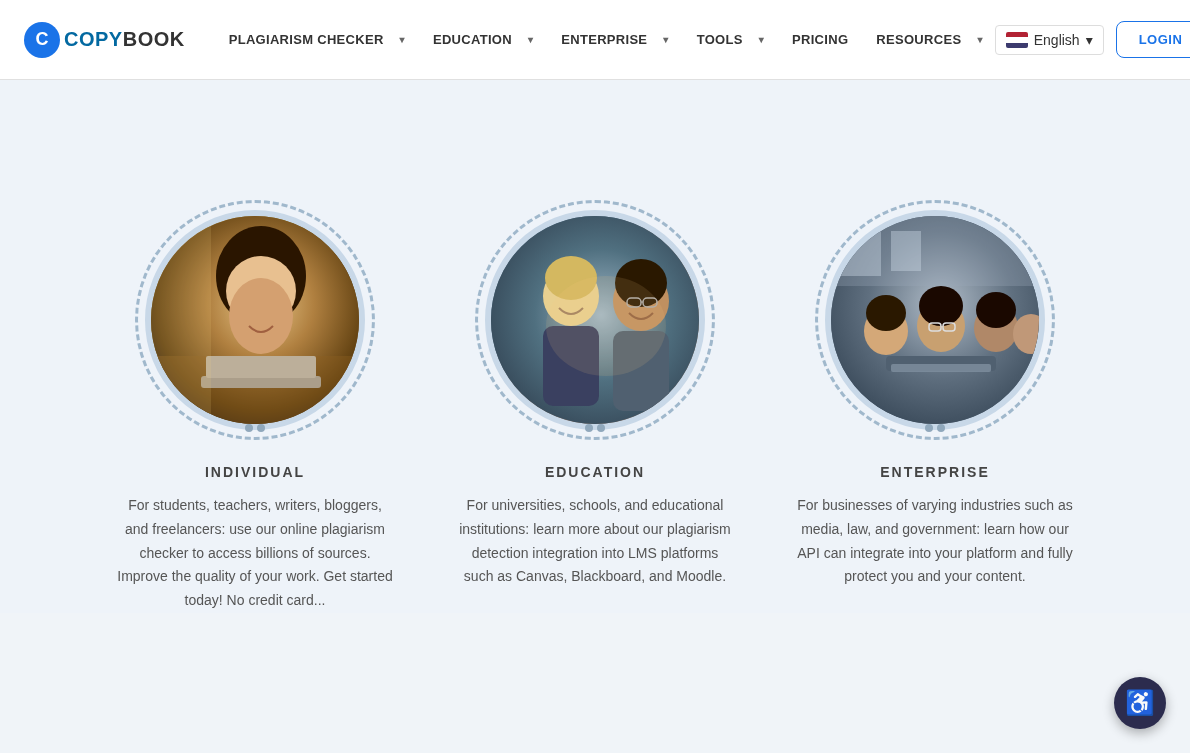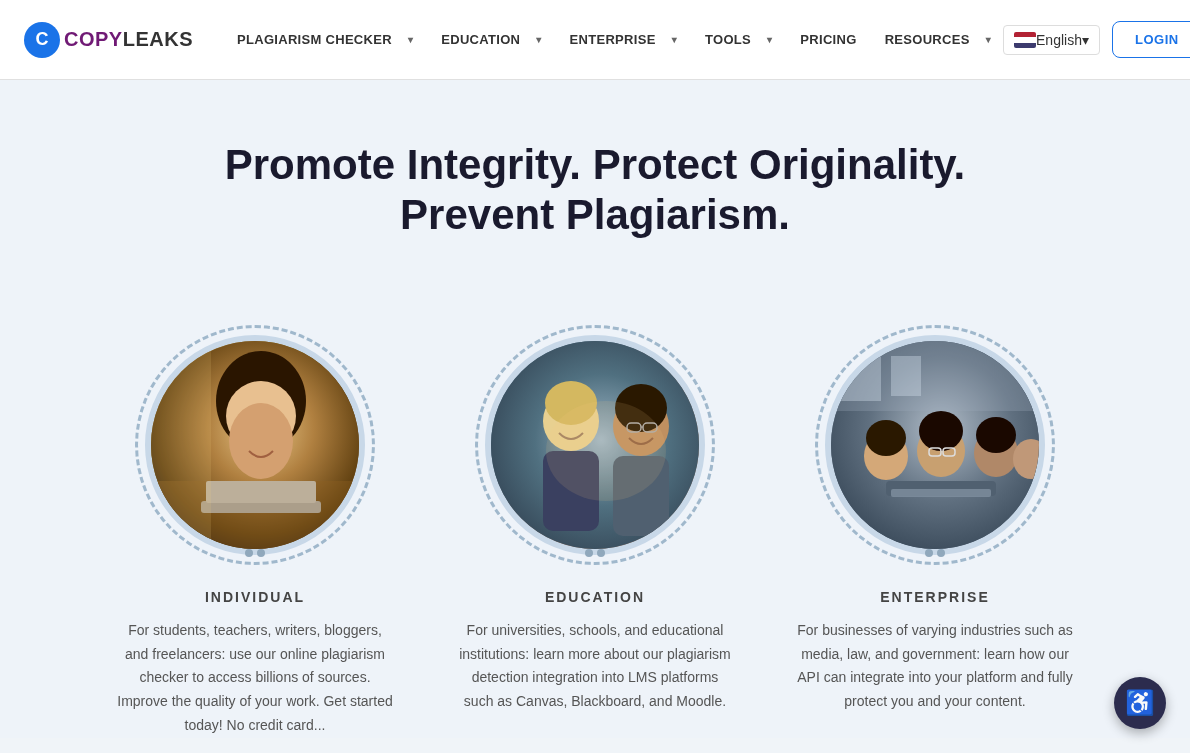"COPY" .logo-text span { color: #701a75 -> #0369a1 }
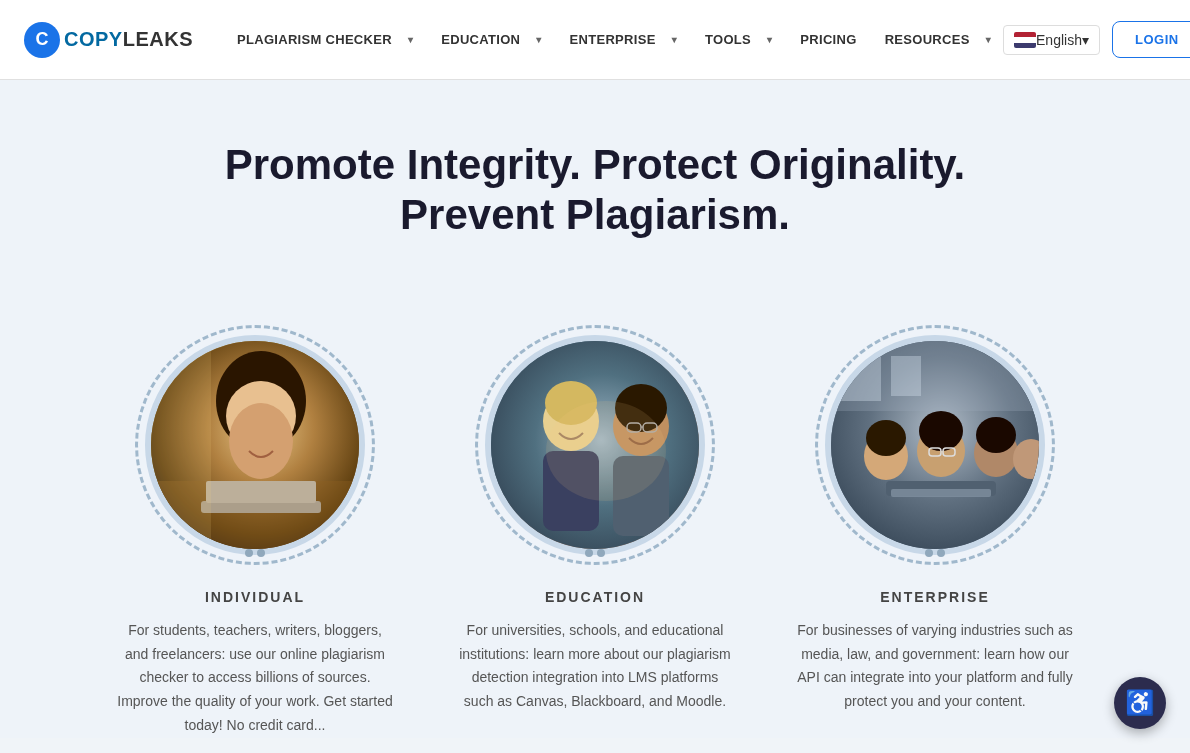"LEAKS" span { text: LEAKS -> BOOK }
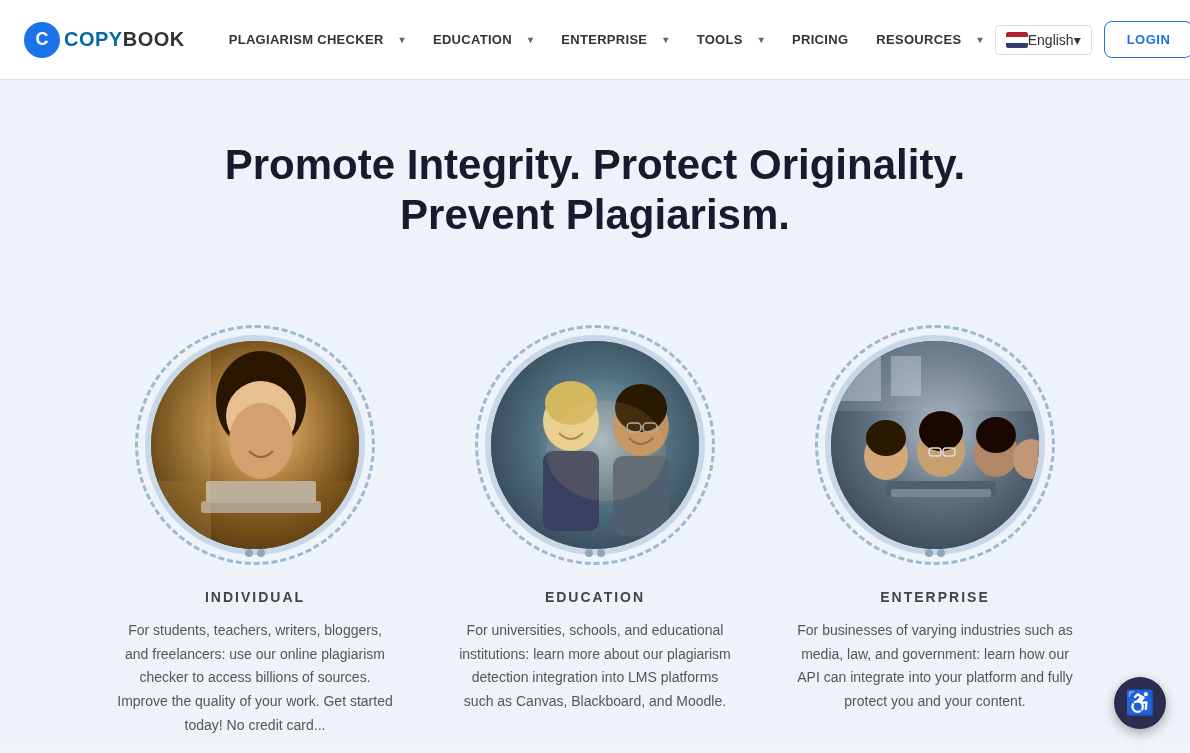"English" .lang-selector { gap: none -> 6px }
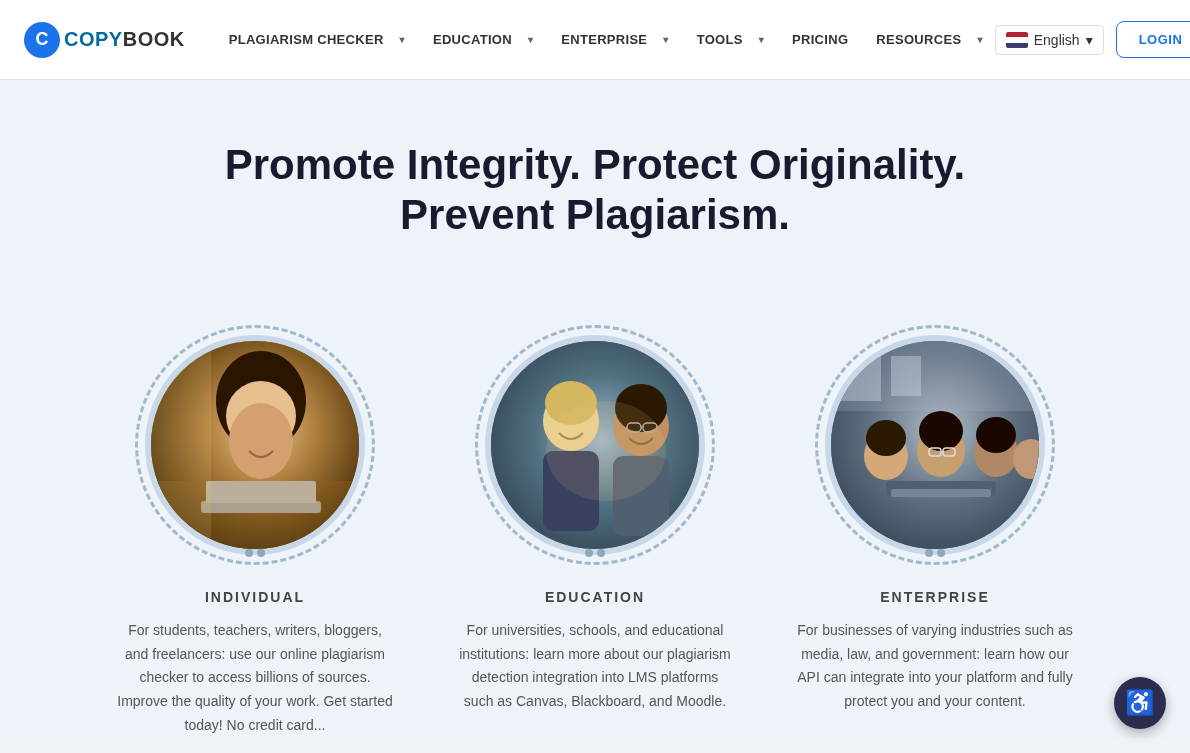"Promote Integrity. Protect Originality." h1.hero-title { html: <h1>Promote Integrity. Protect Originality. Prevent Plagiarism.</h1> -> none }
